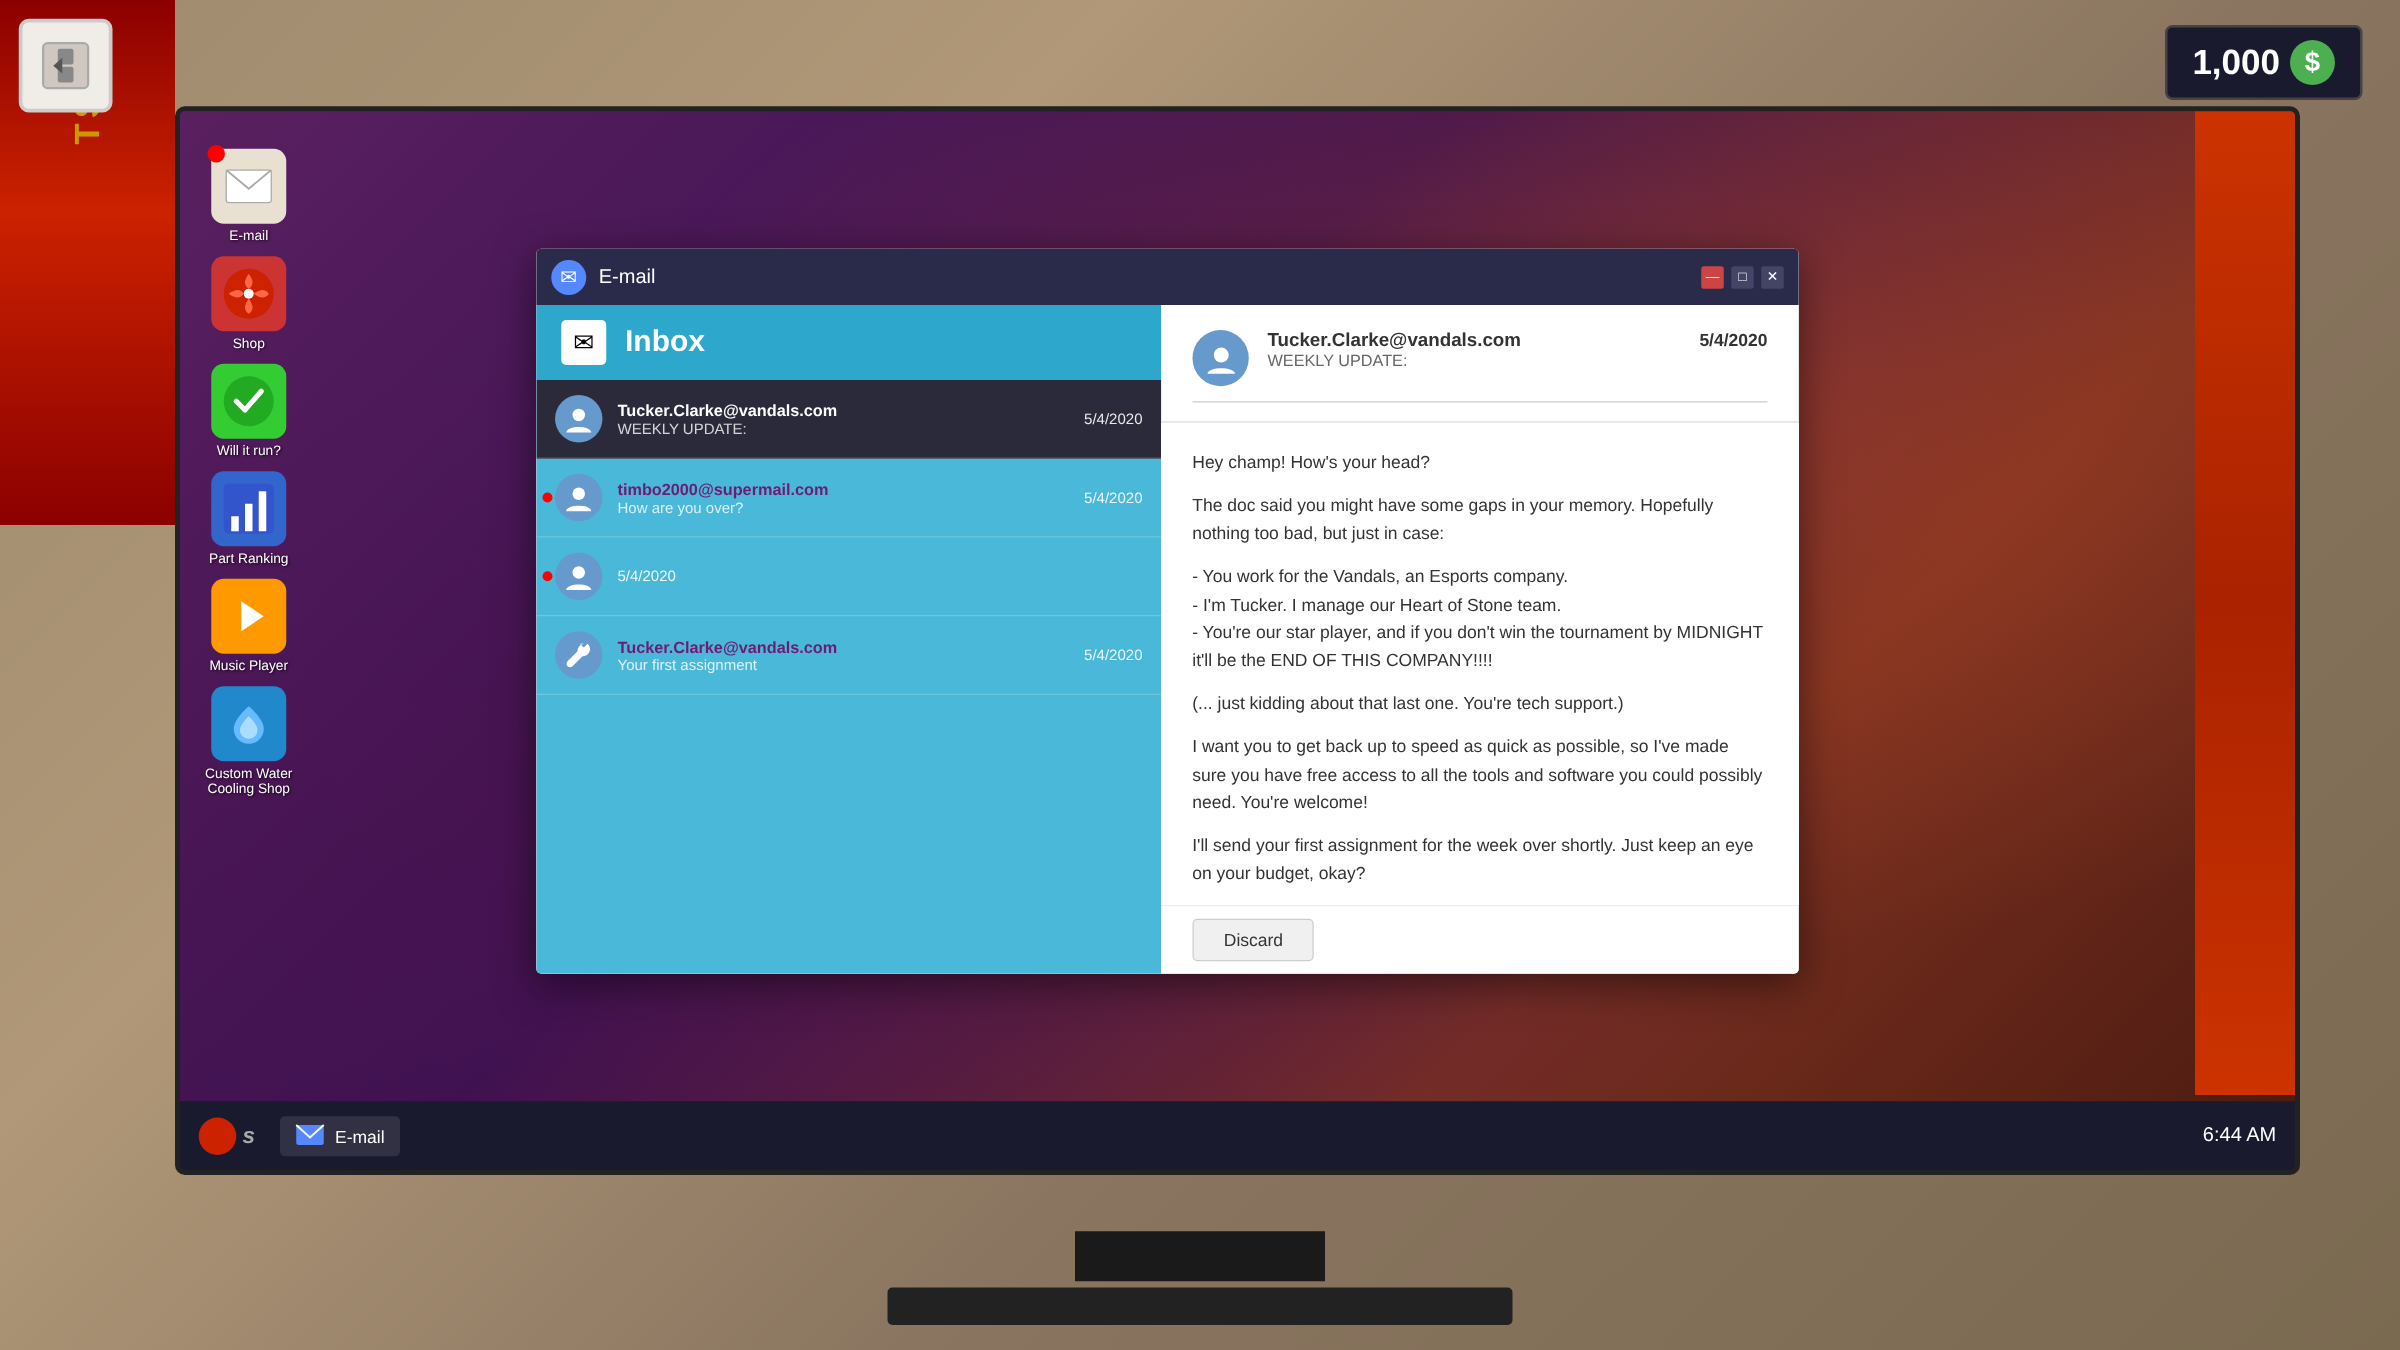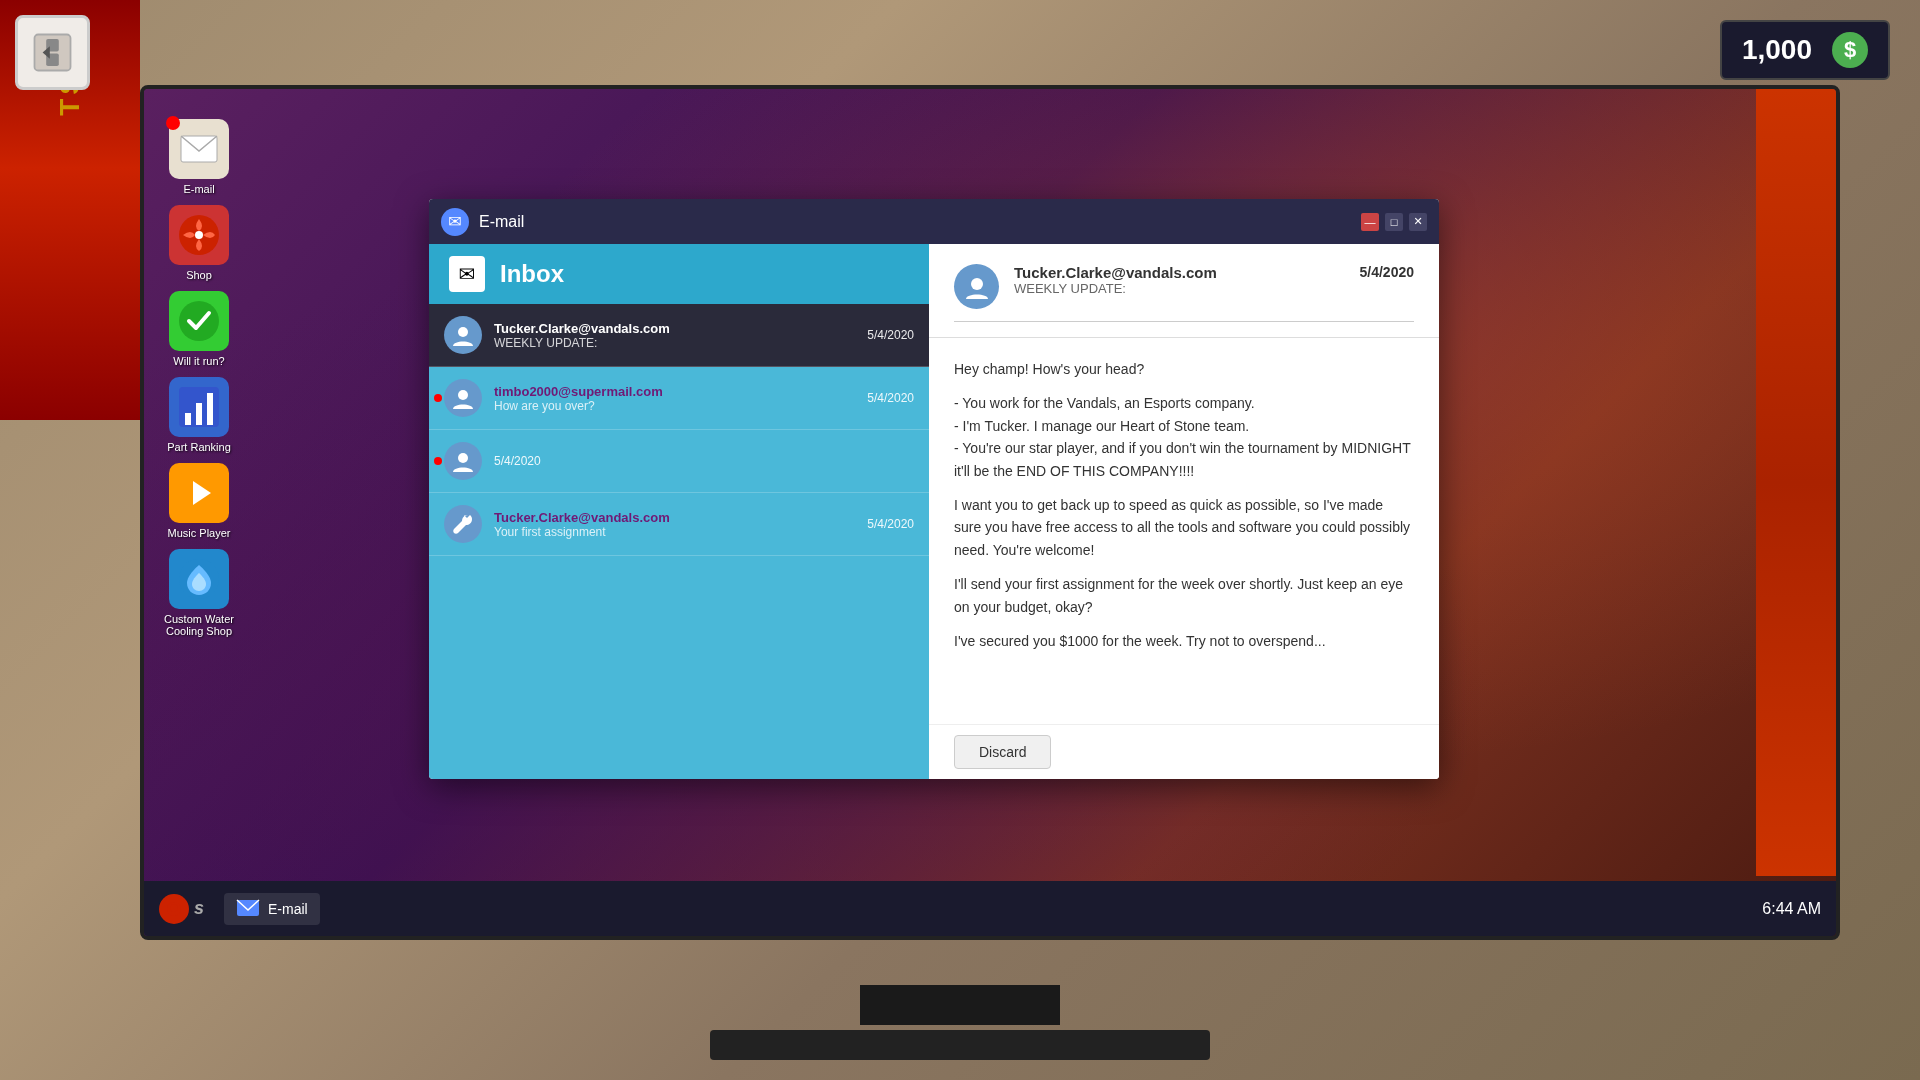"1,000" .money-display { gap: 20px -> 8px }
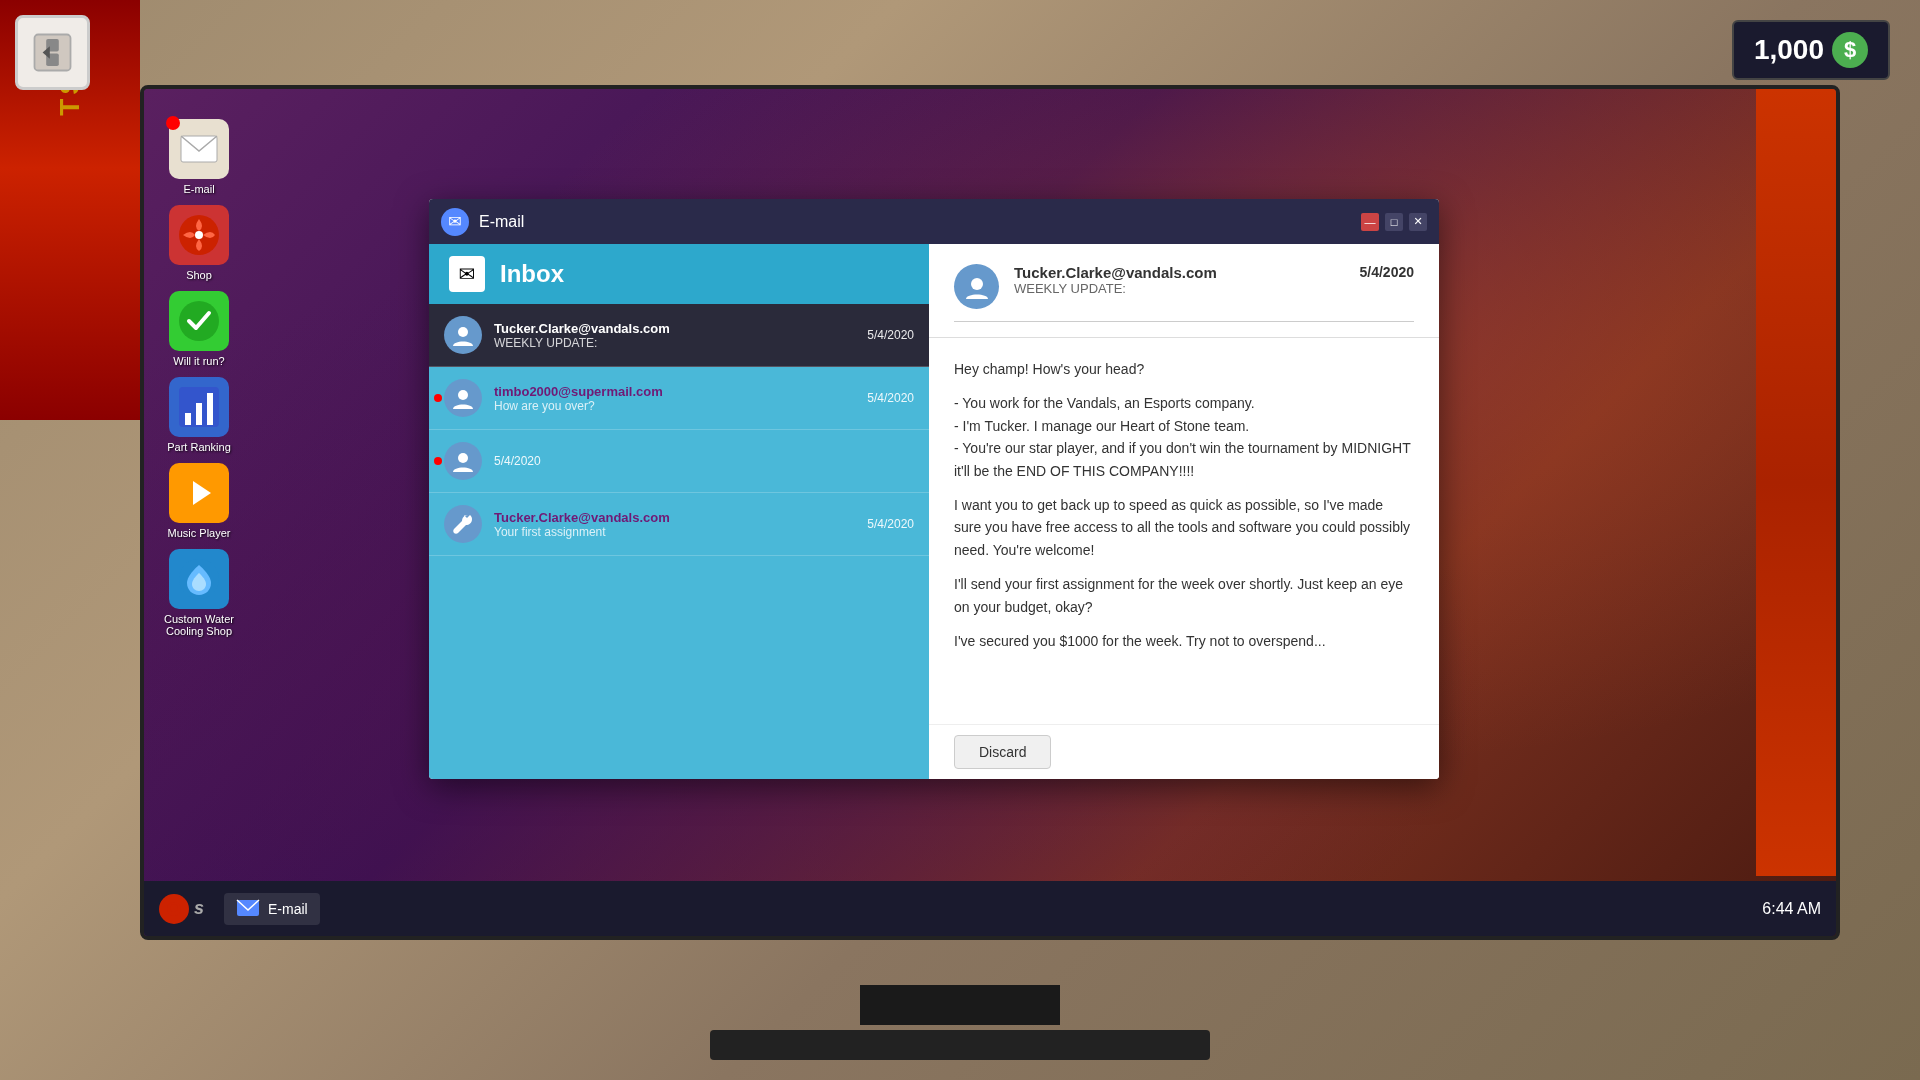"The doc said you might" p { html: none -> <p>The doc said you might have some gaps in your memory. Hopefully nothing too bad, but just in case:</p> }
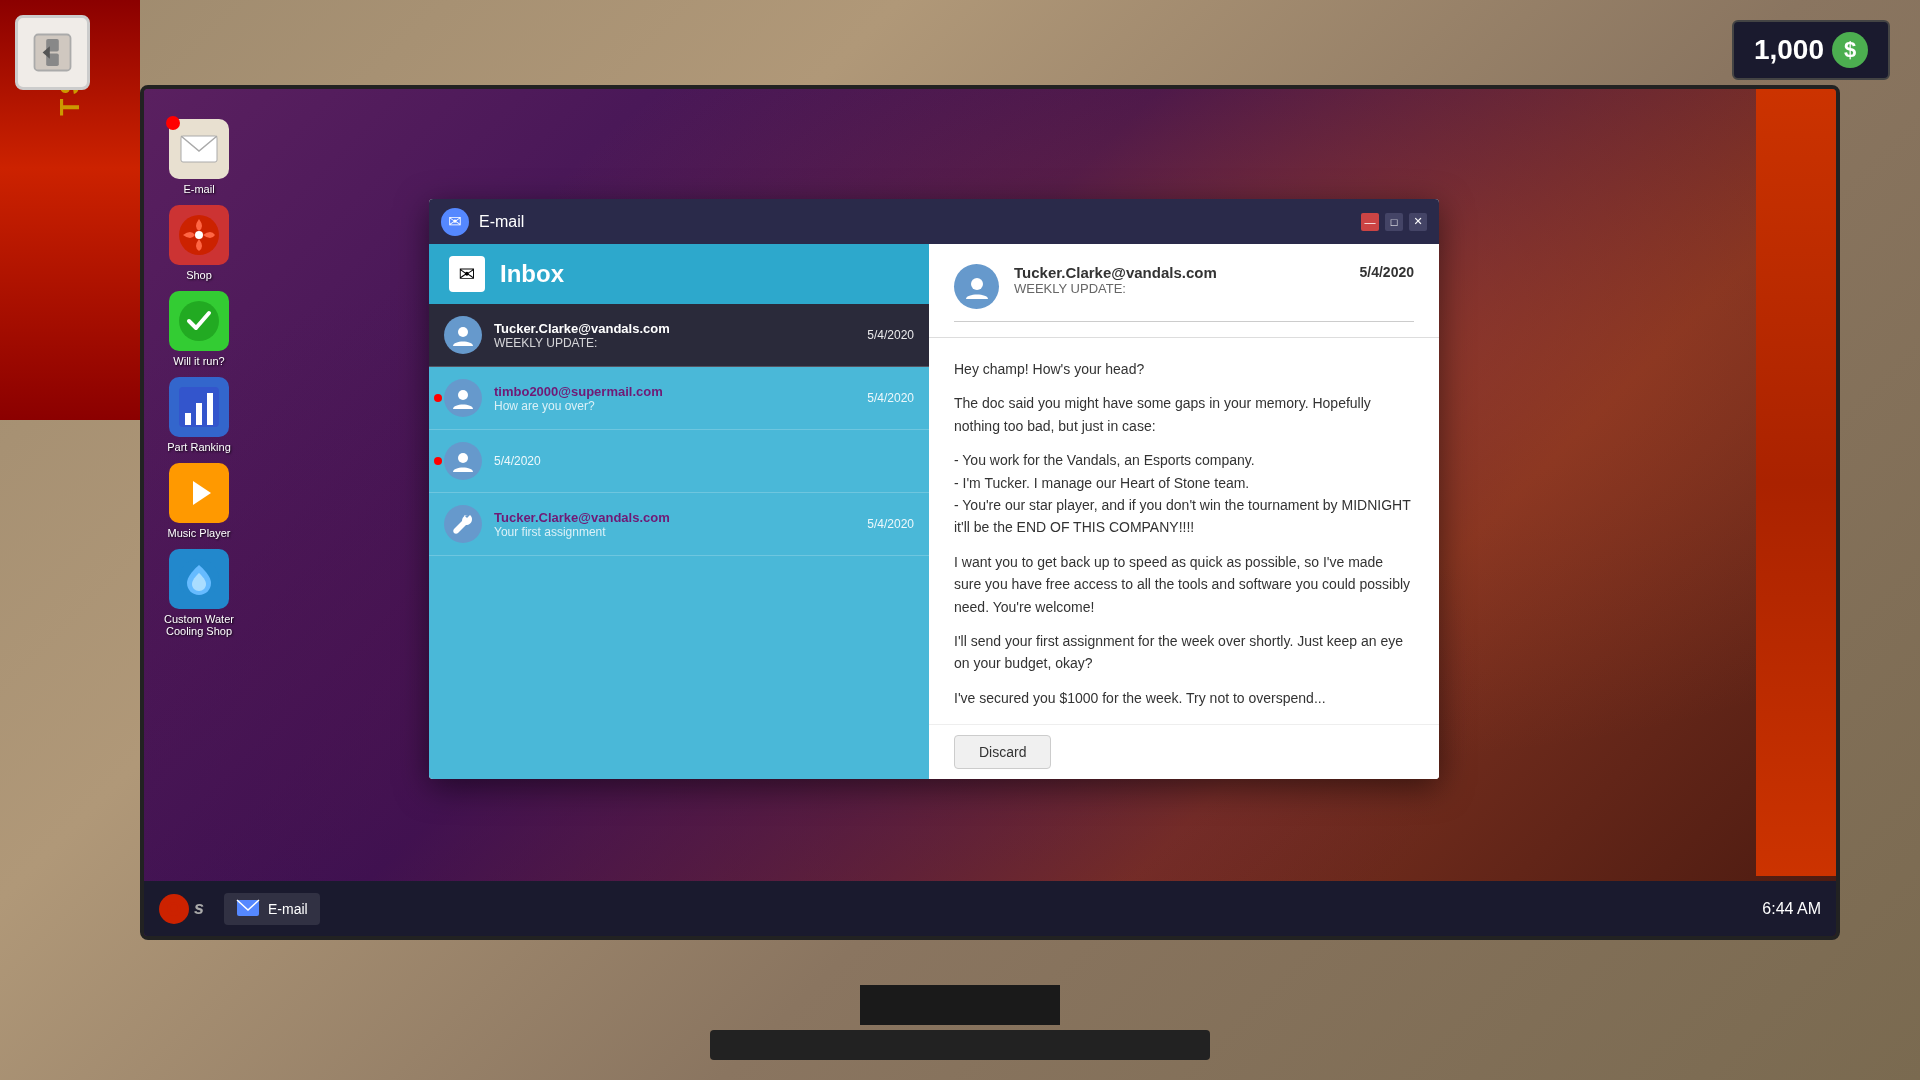"(... just kidding about that" p { html: none -> <p>(... just kidding about that last one. You're tech support.)</p> }
